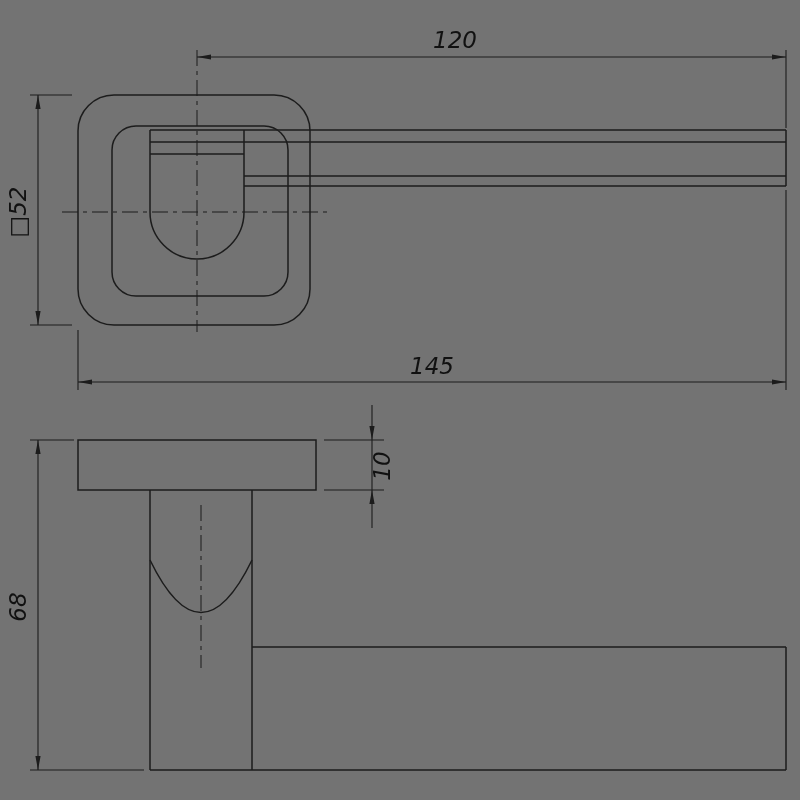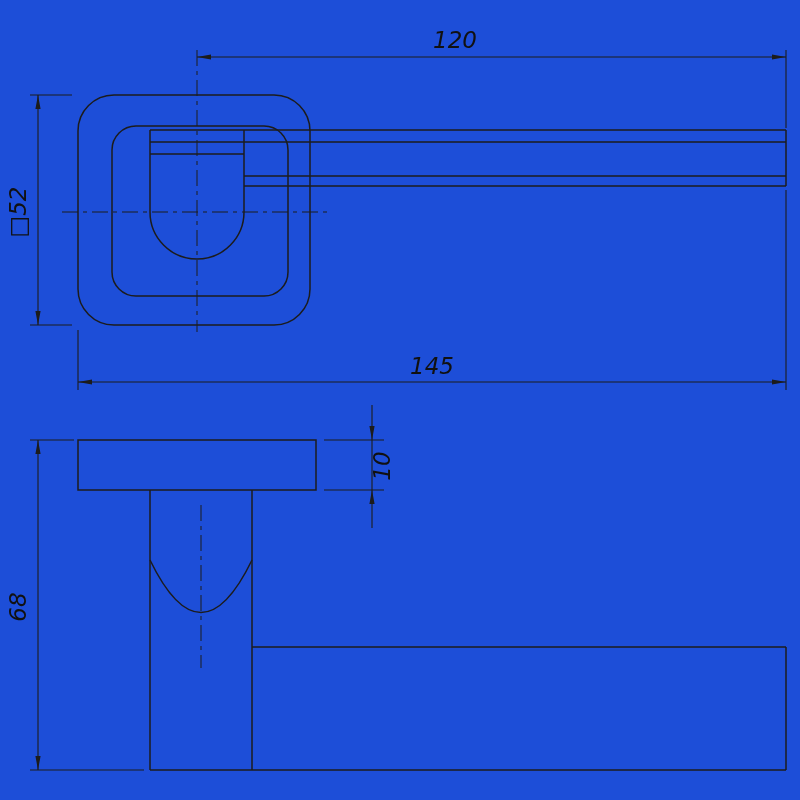"120" .canvas { background: #1d4ed8 -> #737373 }
